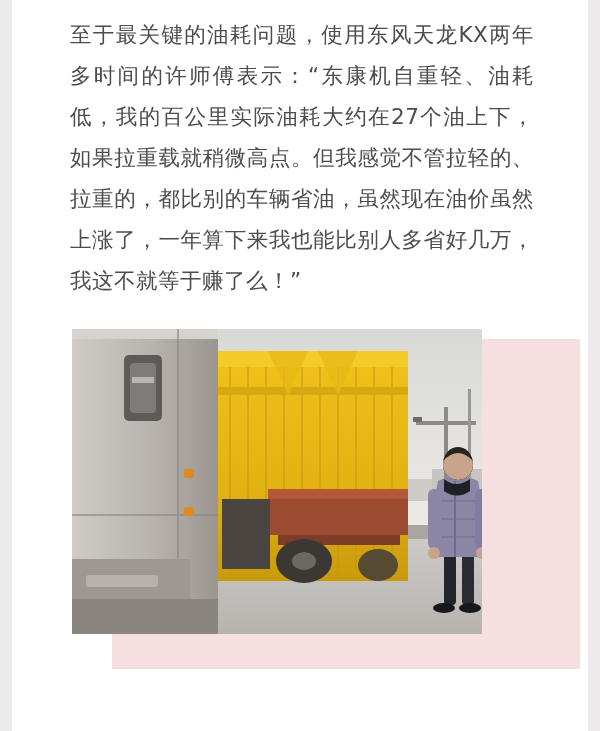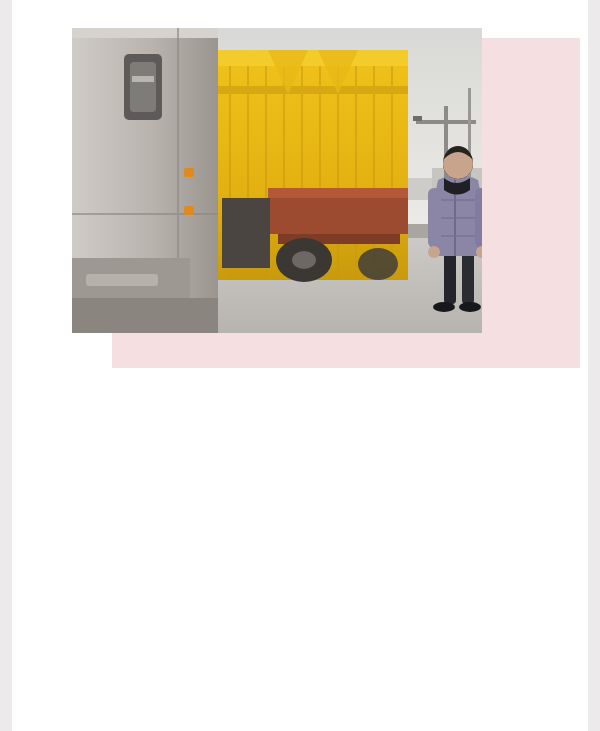"至于最关键的油耗问题，使用东风天龙KX两年多时间的许师傅表示：“东康机自重轻、油" p.article-text { html: none -> <p>至于最关键的油耗问题，使用东风天龙KX两年多时间的许师傅表示：“东康机自重轻、油耗低，我的百公里实际油耗大约在27个油上下，如果拉重载就稍微高点。但我感觉不管拉轻的、拉重的，都比别的车辆省油，虽然现在油价虽然上涨了，一年算下来我也能比别人多省好几万，我这不就等于赚了么！”</p> }
